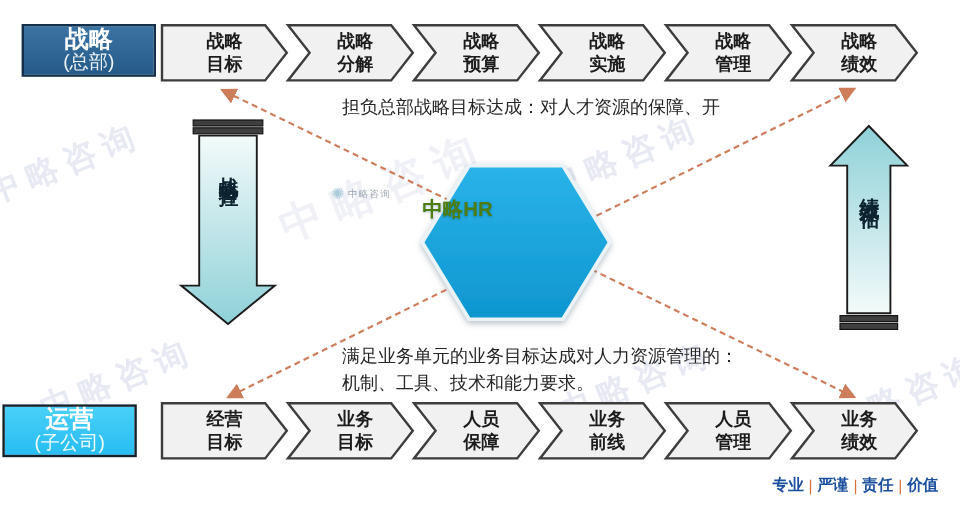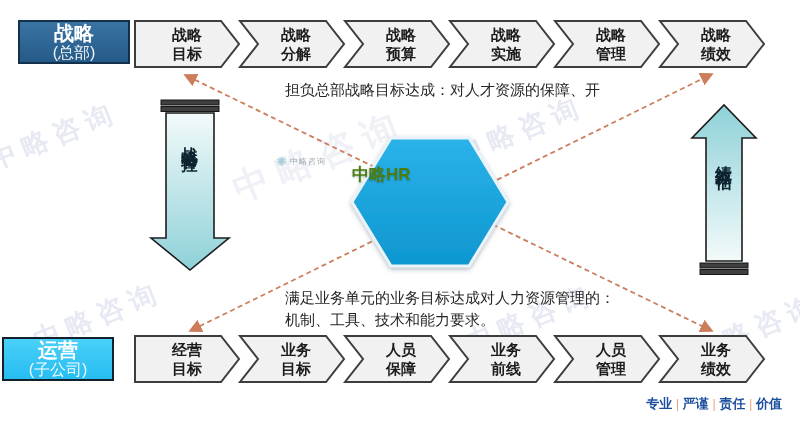"专业" .footer { font-family: Liberation Serif, serif -> none }
